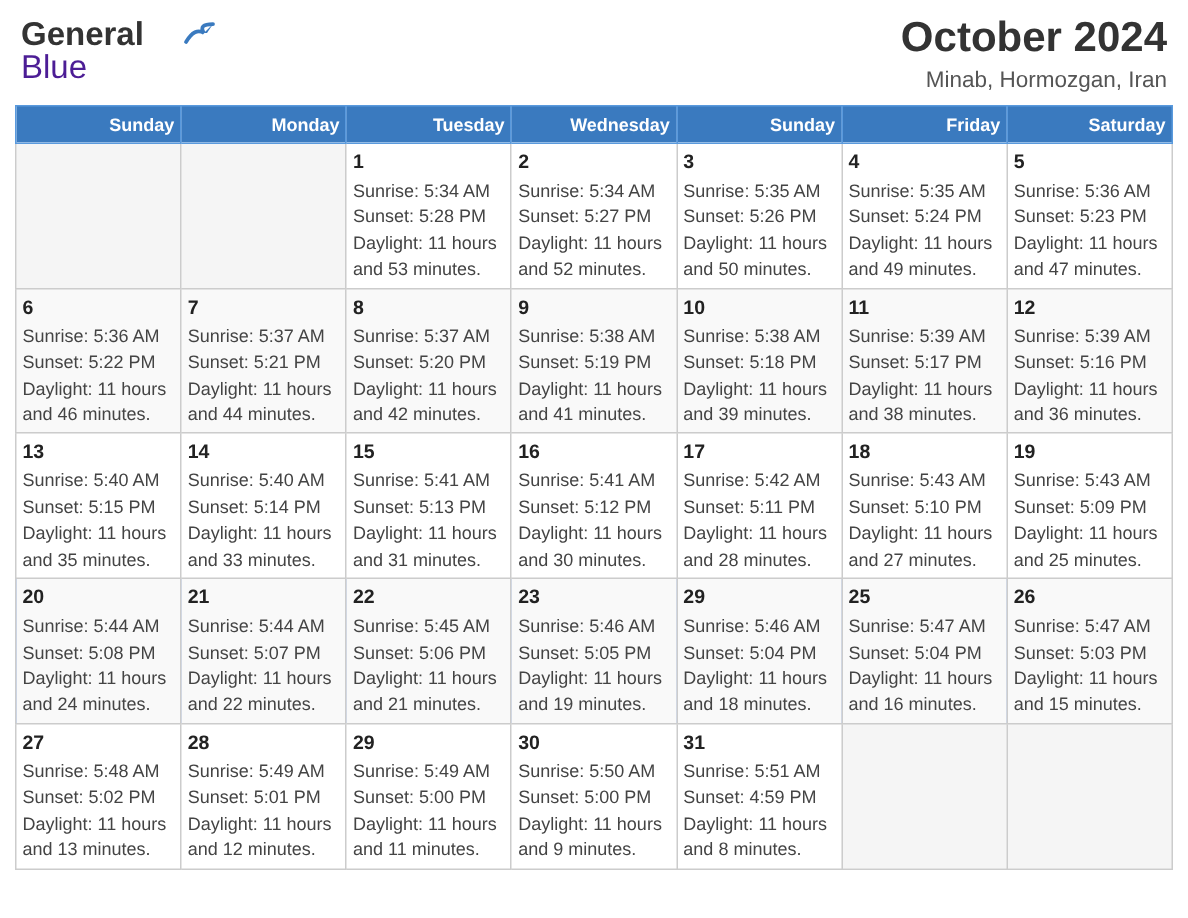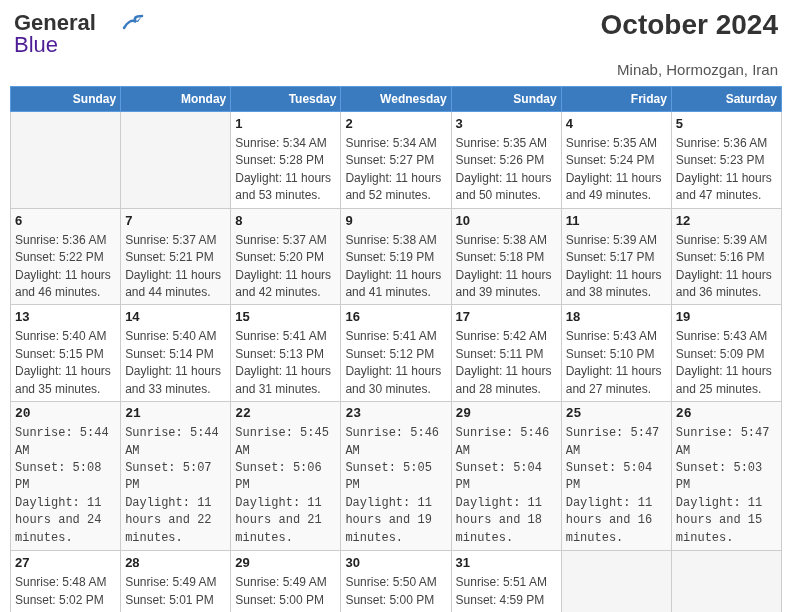"Minab, Hormozgan, Iran" .location { margin-top: 20px -> 4px }
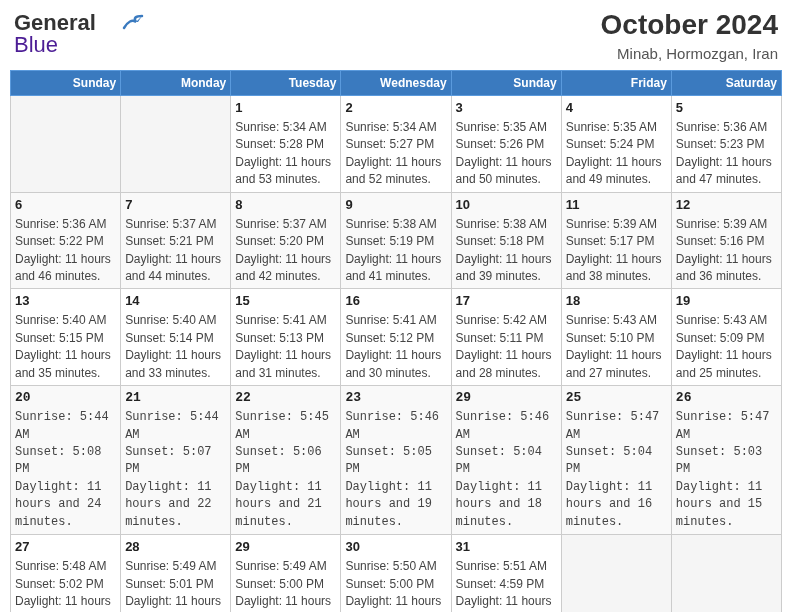"20" tr { font-family: Liberation Mono, monospace -> none }
